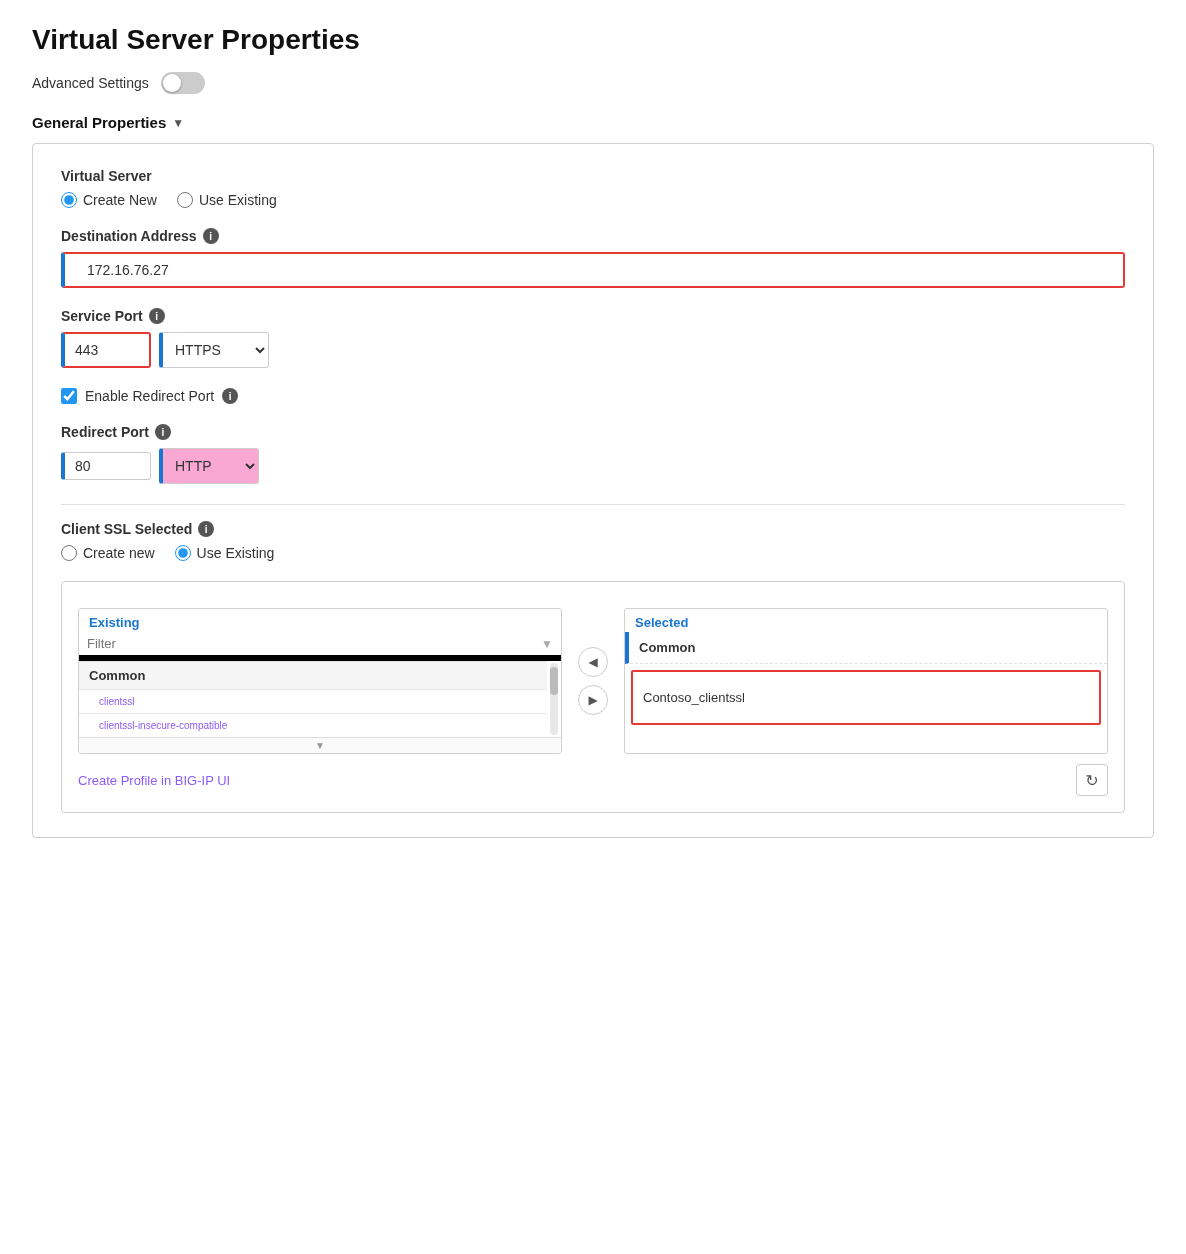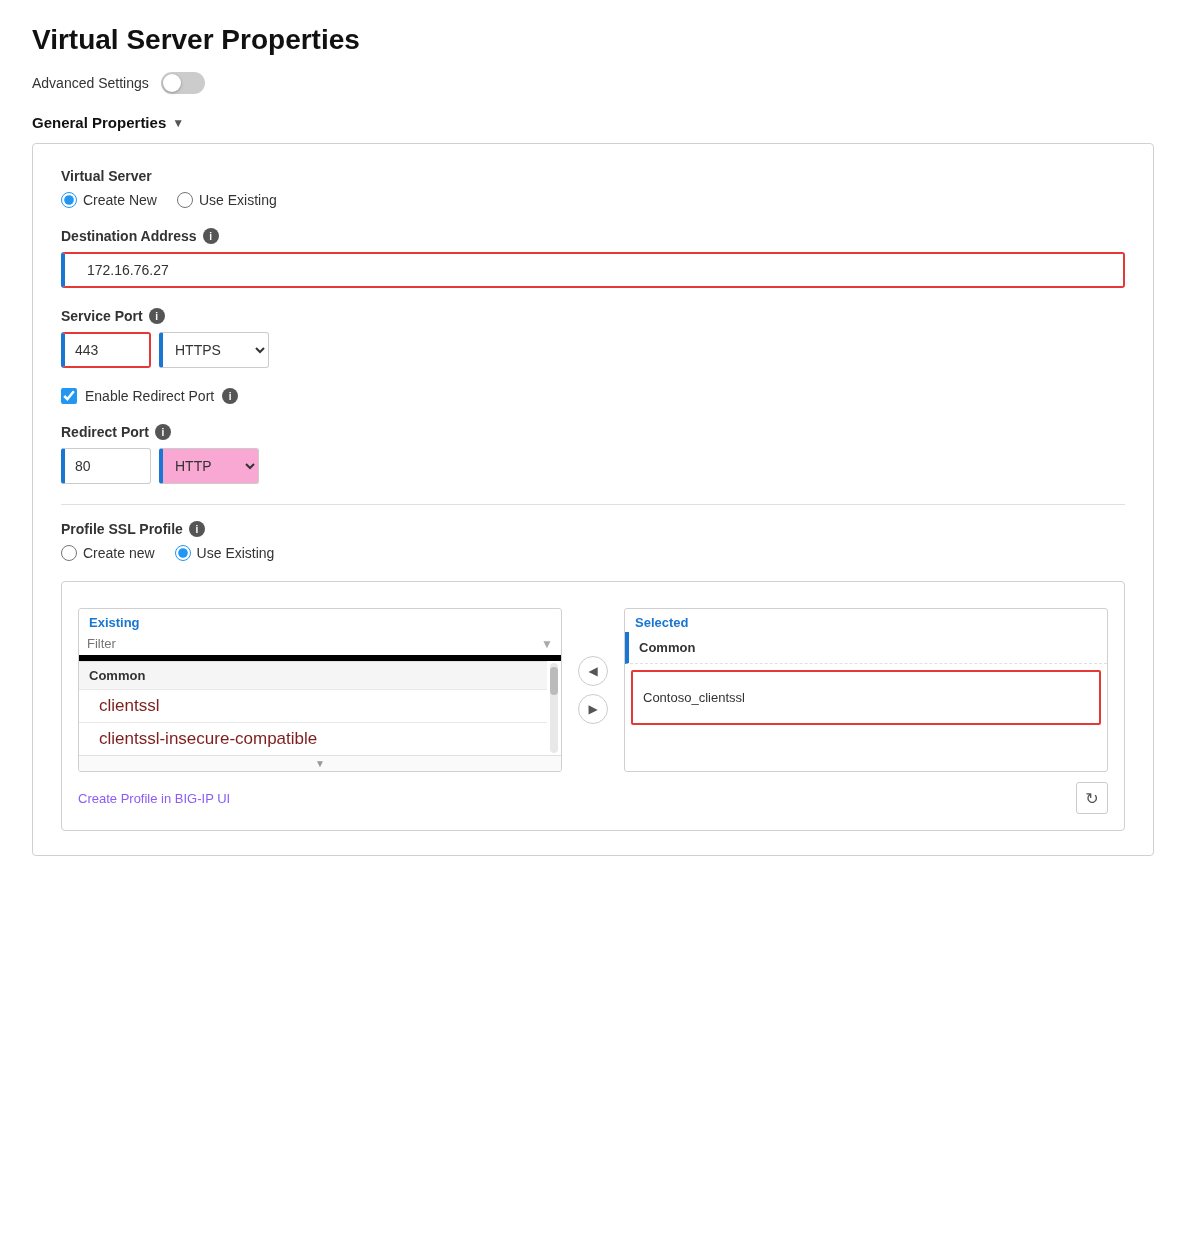"80" .redirect-port-input { height: 36px -> 28px }
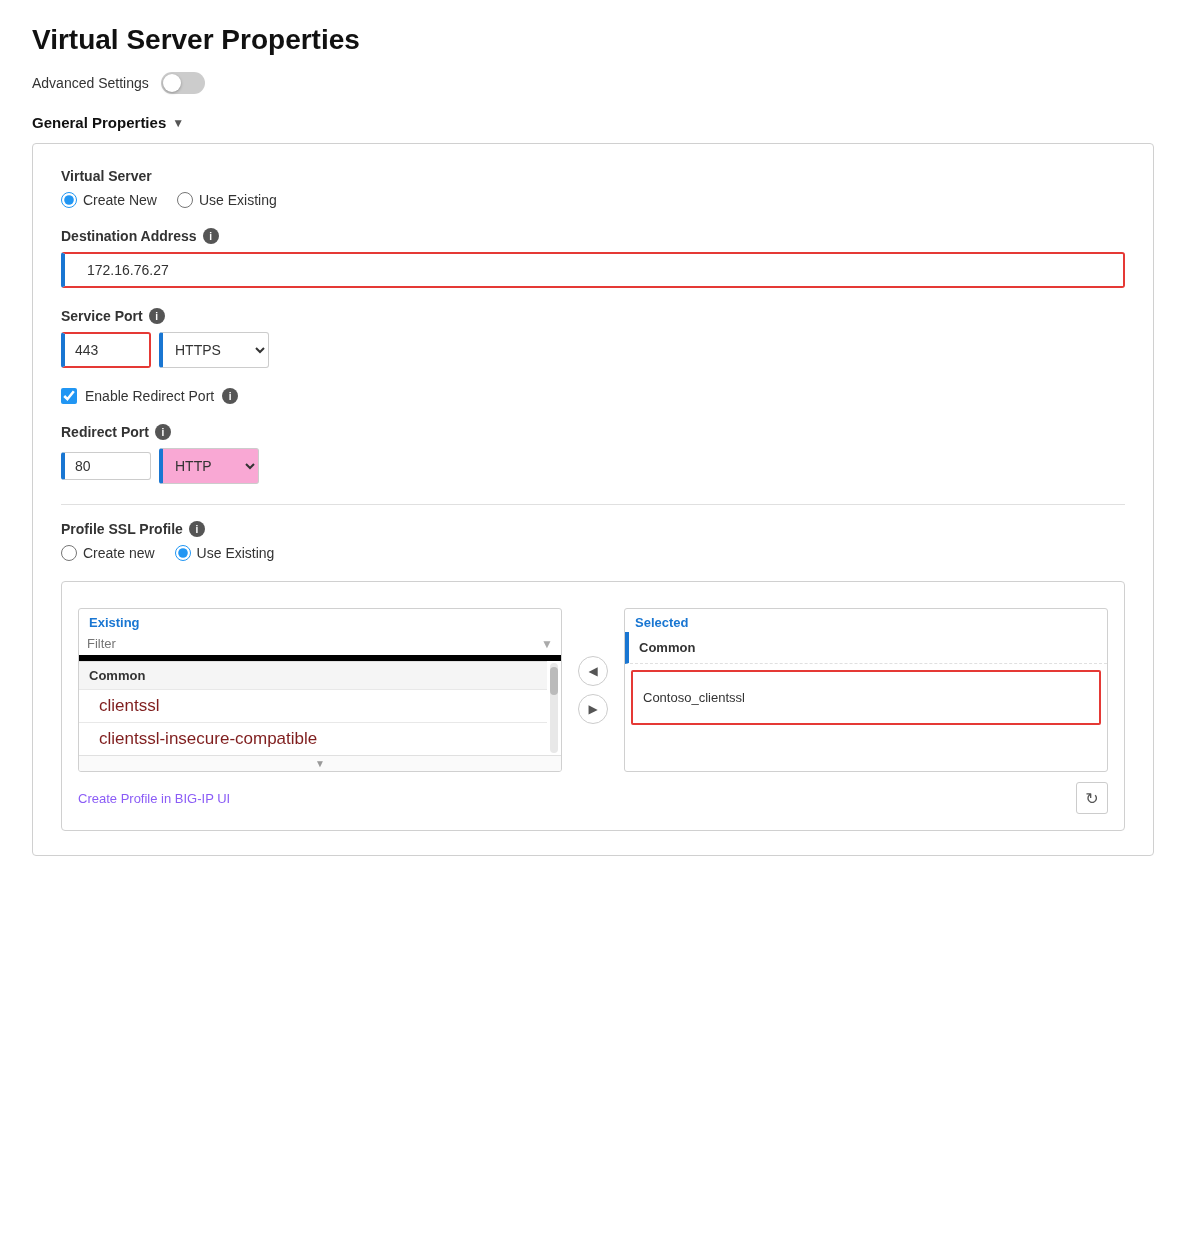"Profile SSL Profile" span { text: Profile SSL Profile -> Client SSL Selected }
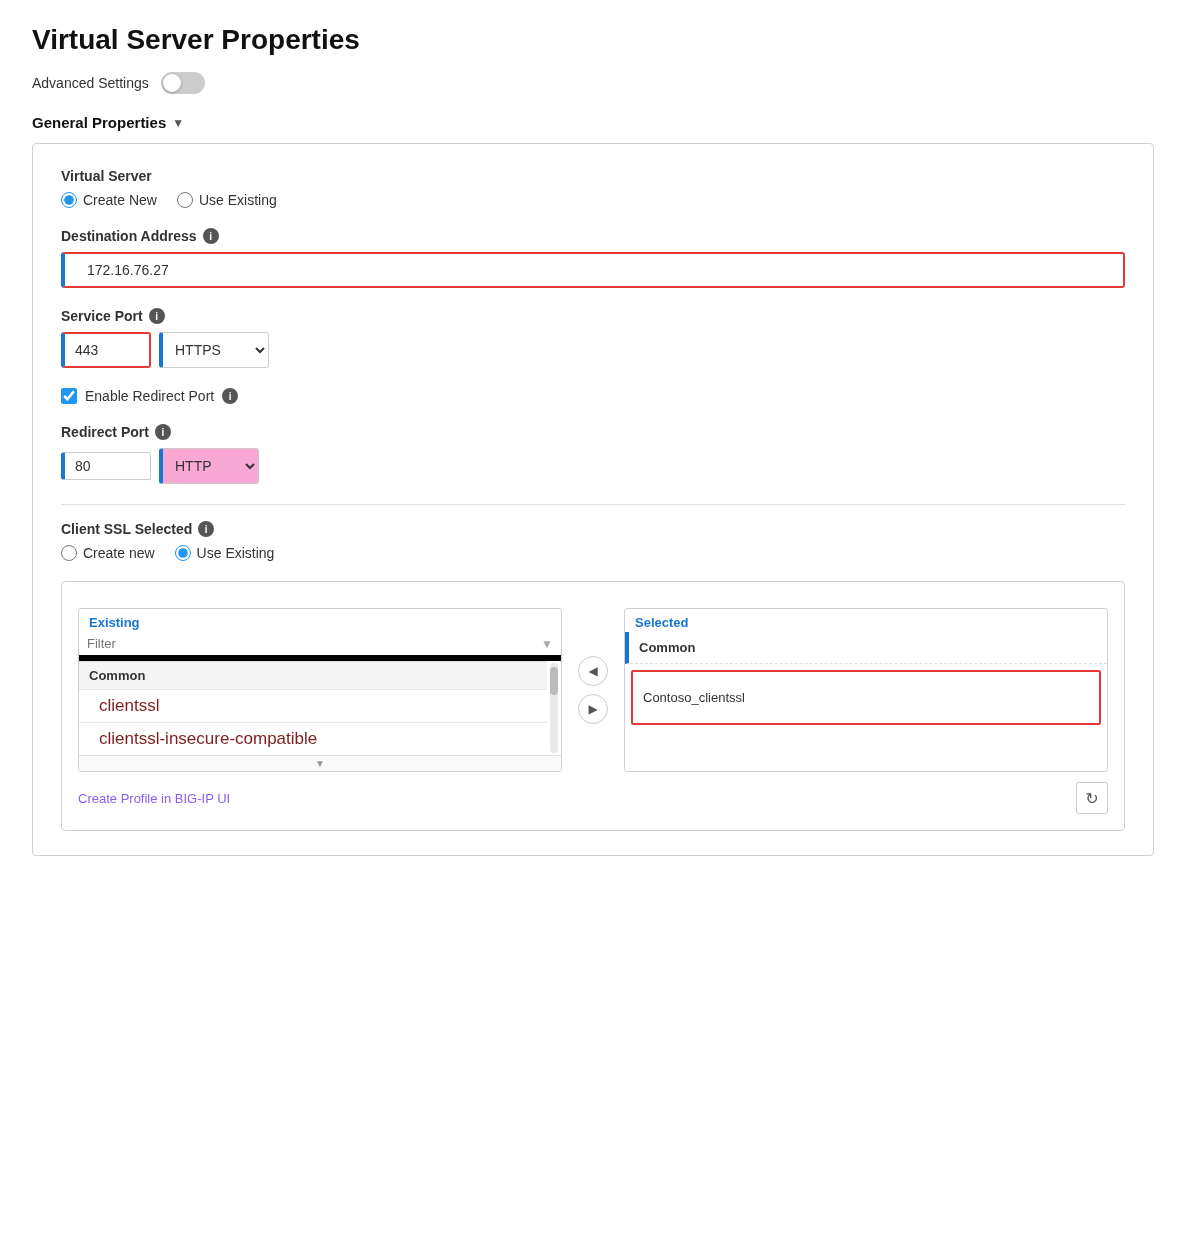"clientssl" .list-item { color: #7f1d1d -> #8b5cf6; font-size: 17px -> 10px }
